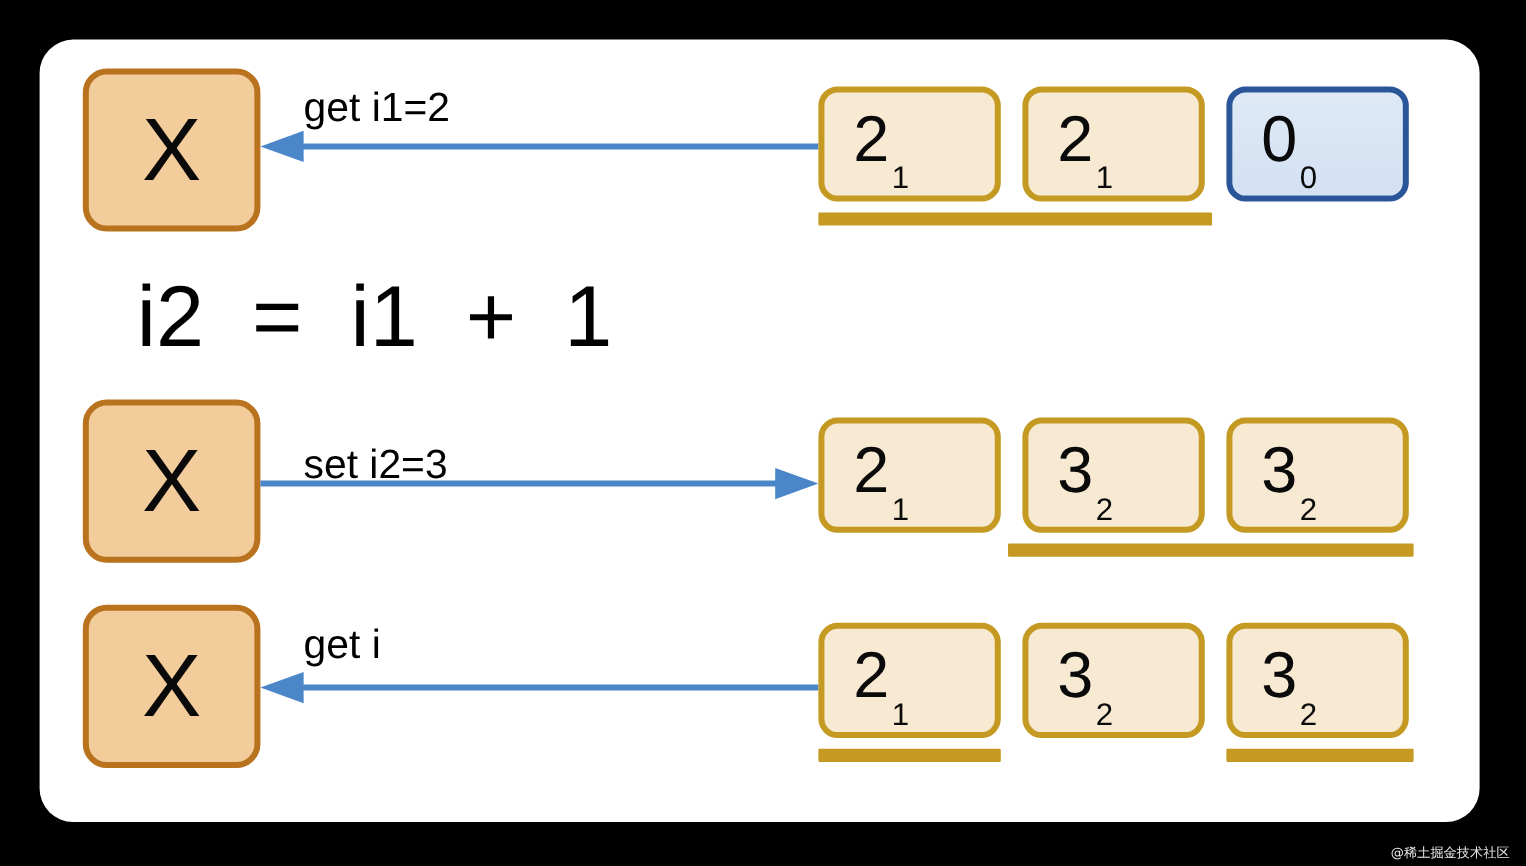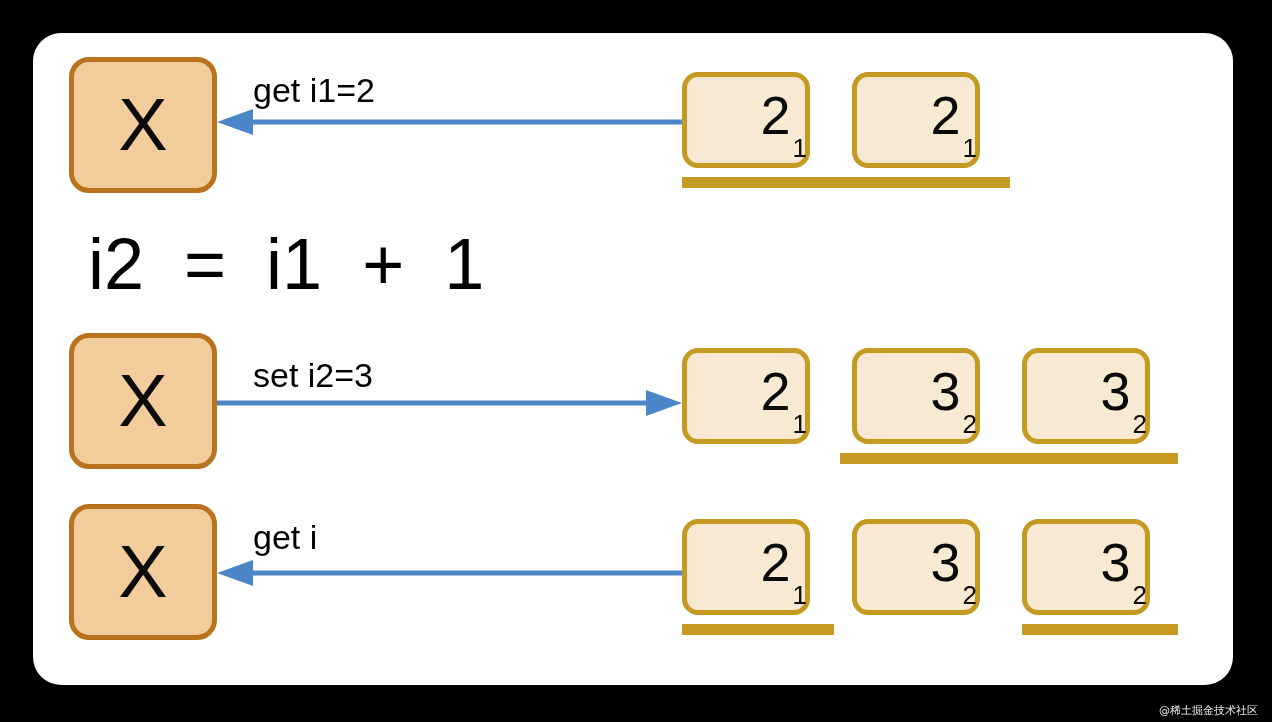"21" .cell { justify-content: flex-end -> flex-start; width: 128px -> 152px }
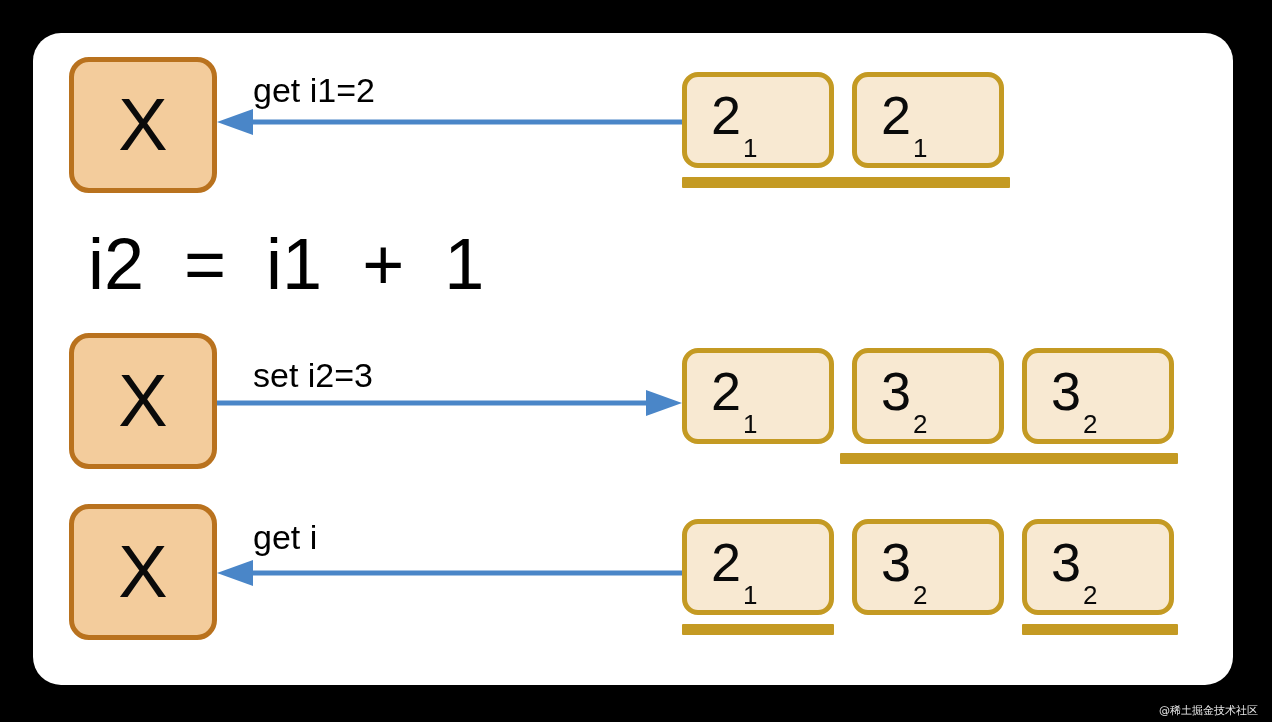"00" div.cell { html: none -> <div> <span> <span>0</span><span>0</span> </span> </div> }
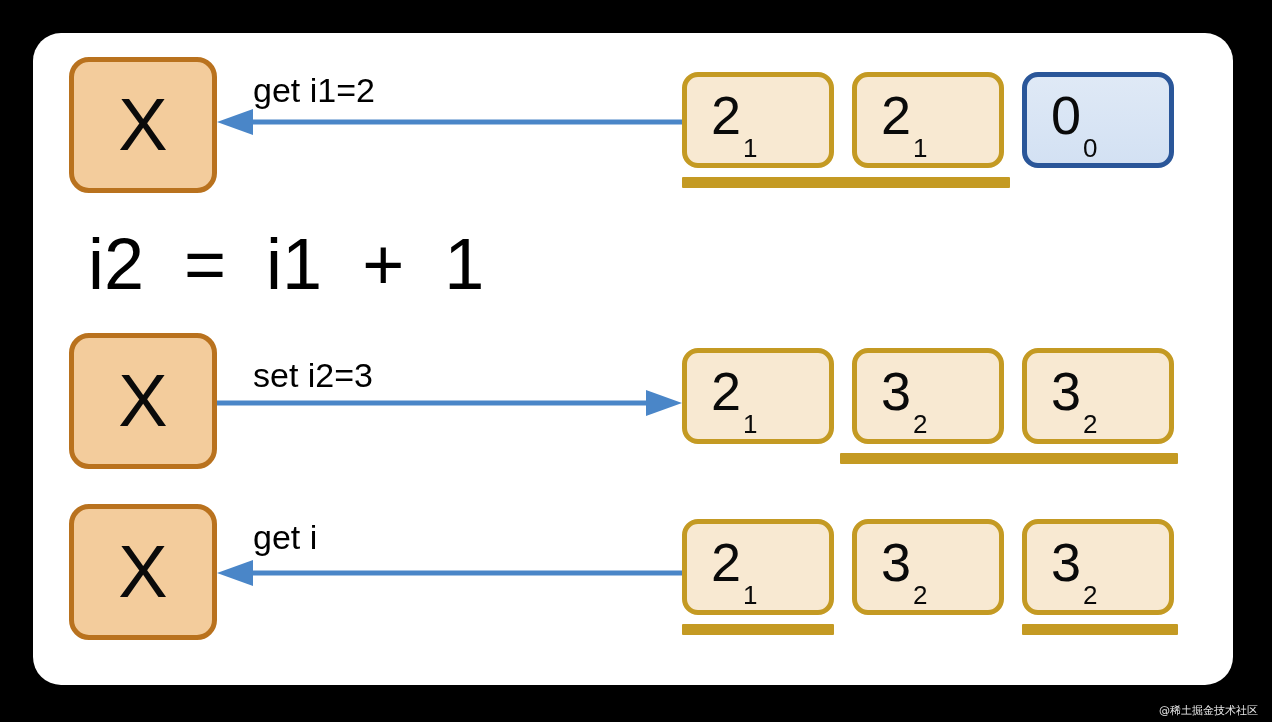"i2 = i1 + 1" #expression { margin-left: none -> 26px }
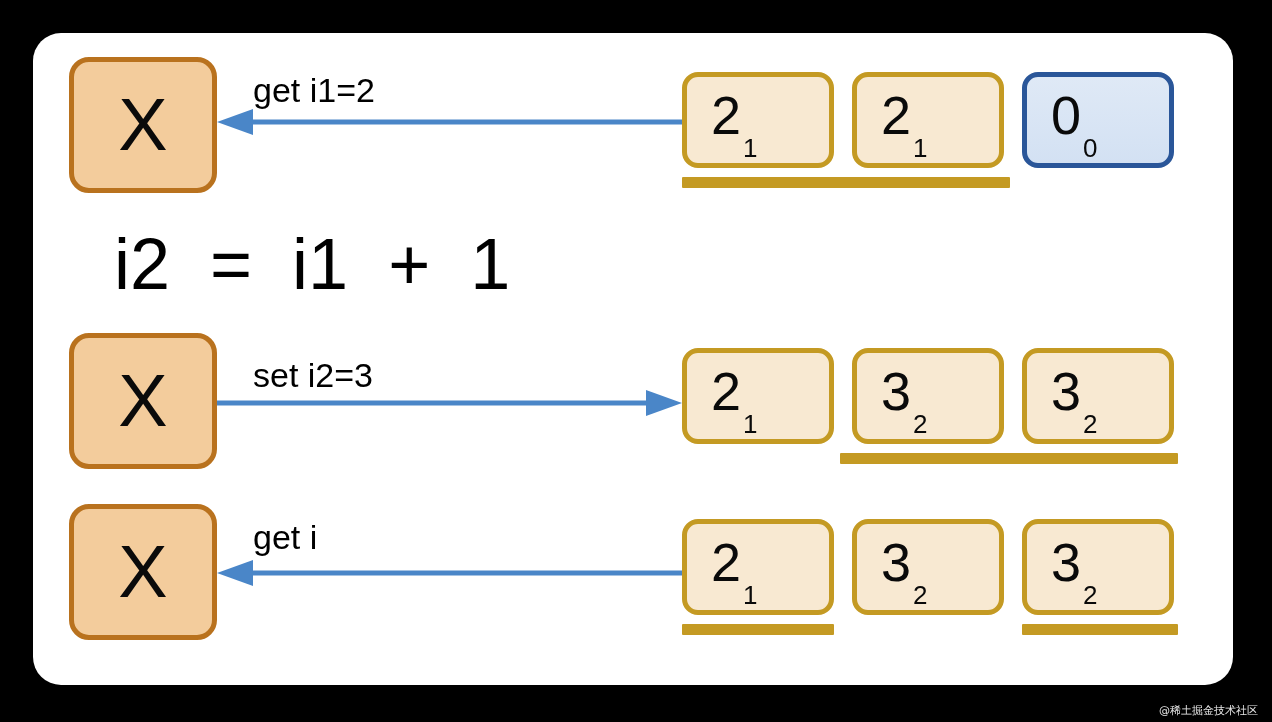"set i2=3" div.arrow-label { top: 358px -> 370px }
